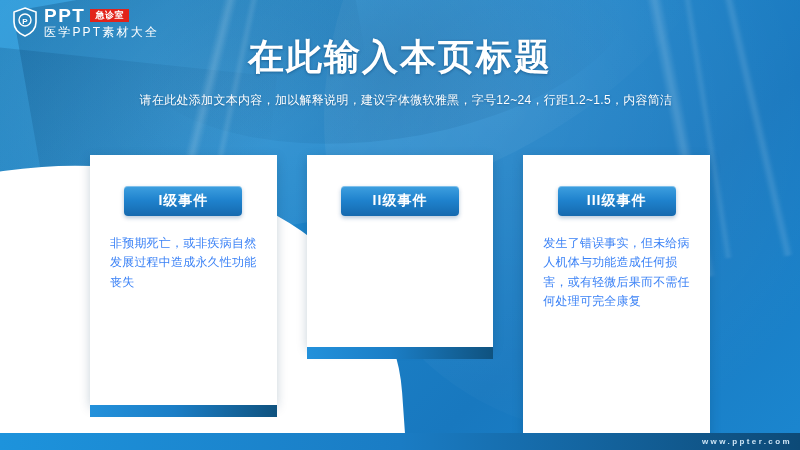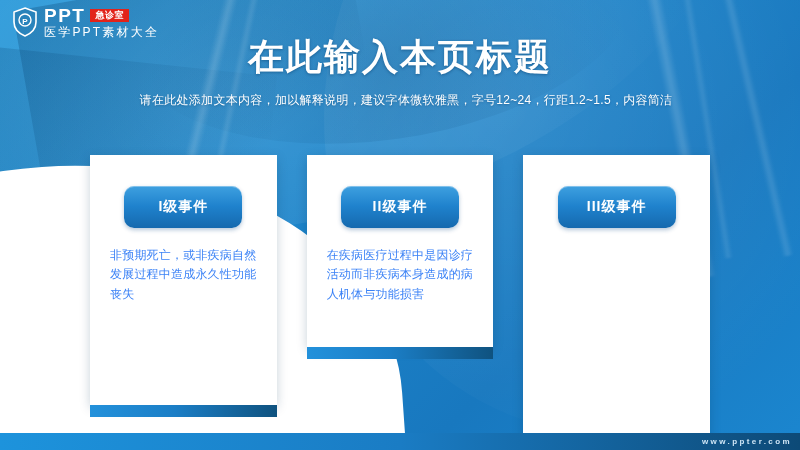"I级事件" .badge { border-radius: 10px -> 4px; padding: 12px 16px -> 6px 16px }
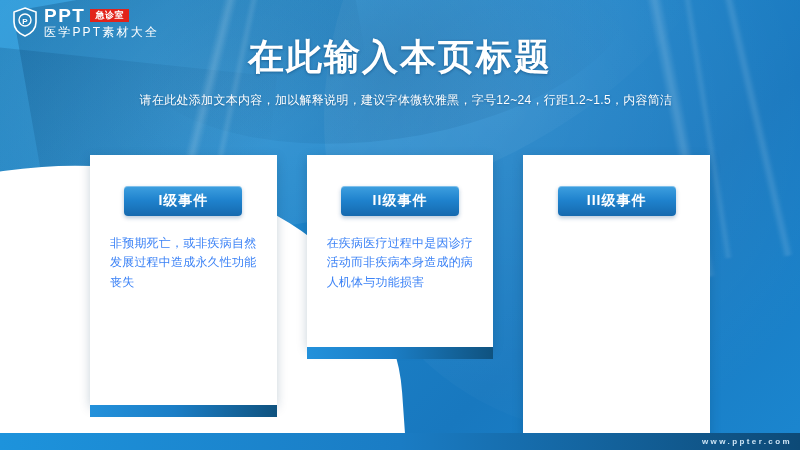"在疾病医疗过程中是因诊疗活动而非疾病本身造成的病人机体与功能损害" div.body-txt { html: <div>在疾病医疗过程中是因诊疗活动而非疾病本身造成的病人机体与功能损害</div> -> none }
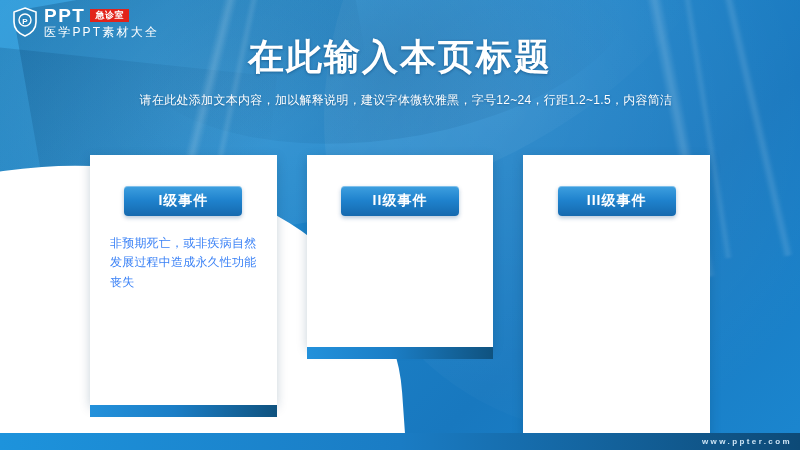"发生了错误事实，但未给病人机体与功能造成任何损害，或有轻微后果而不需任何处理可完" div.body-txt { html: none -> <div>发生了错误事实，但未给病人机体与功能造成任何损害，或有轻微后果而不需任何处理可完全康复</div> }
